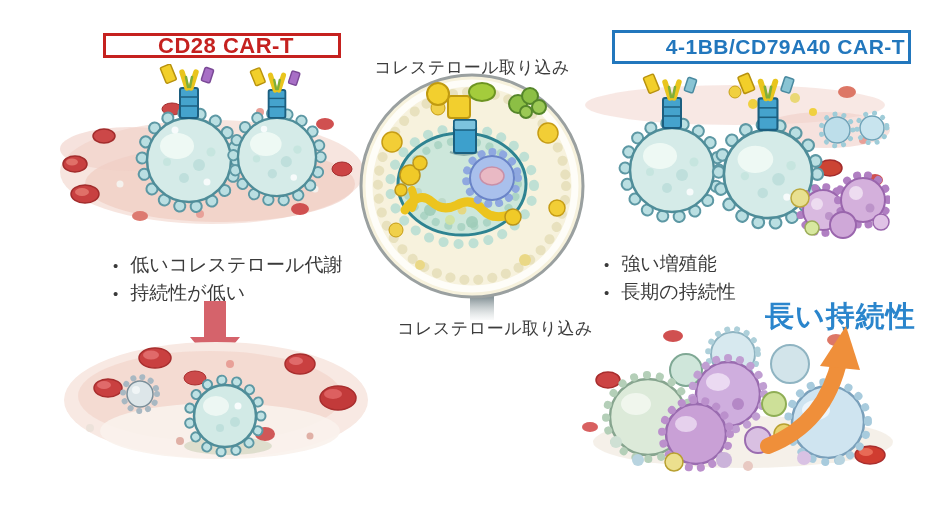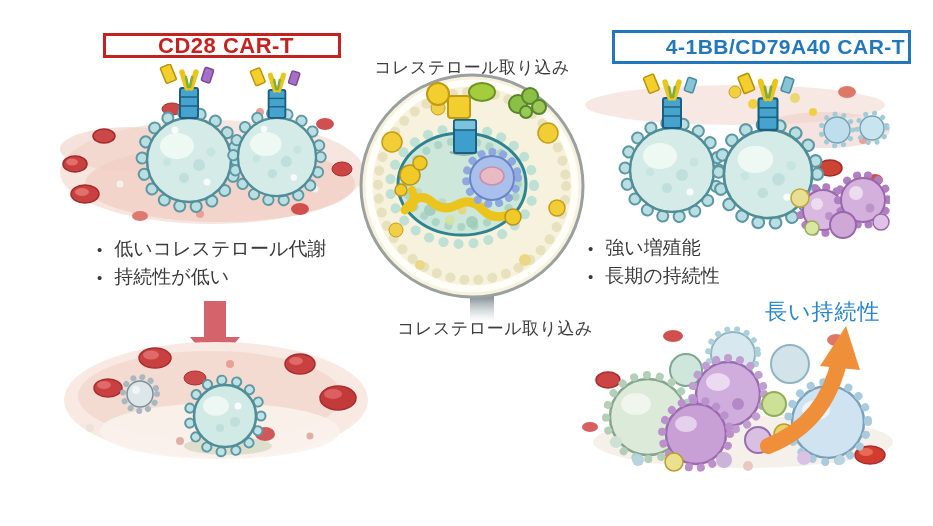"低いコレステロール代謝" .bullets { margin: 0 -> 16px }
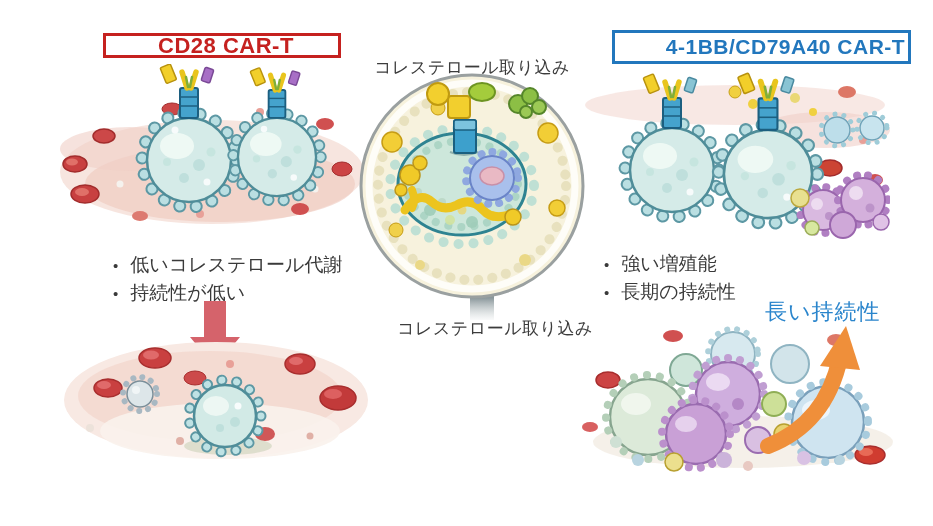"長い持続性" #long-text { font-size: 22px -> 29px; font-weight: normal -> bold }
